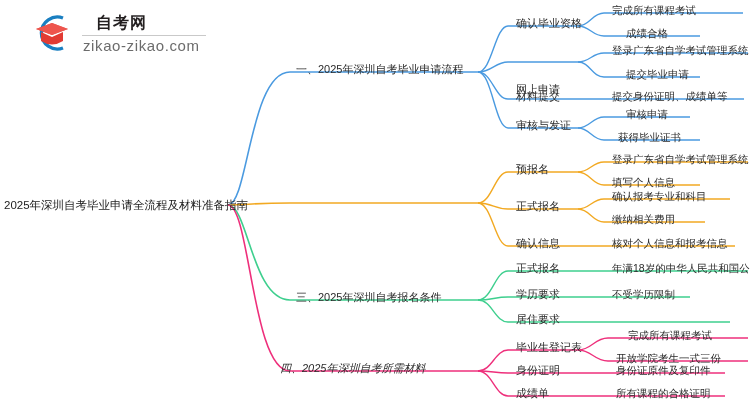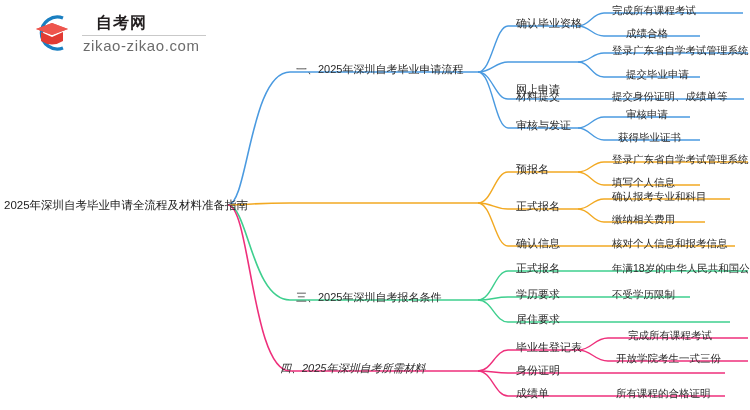"身份证原件及复印件" div.node { html: none -> <div>身份证原件及复印件</div> }
